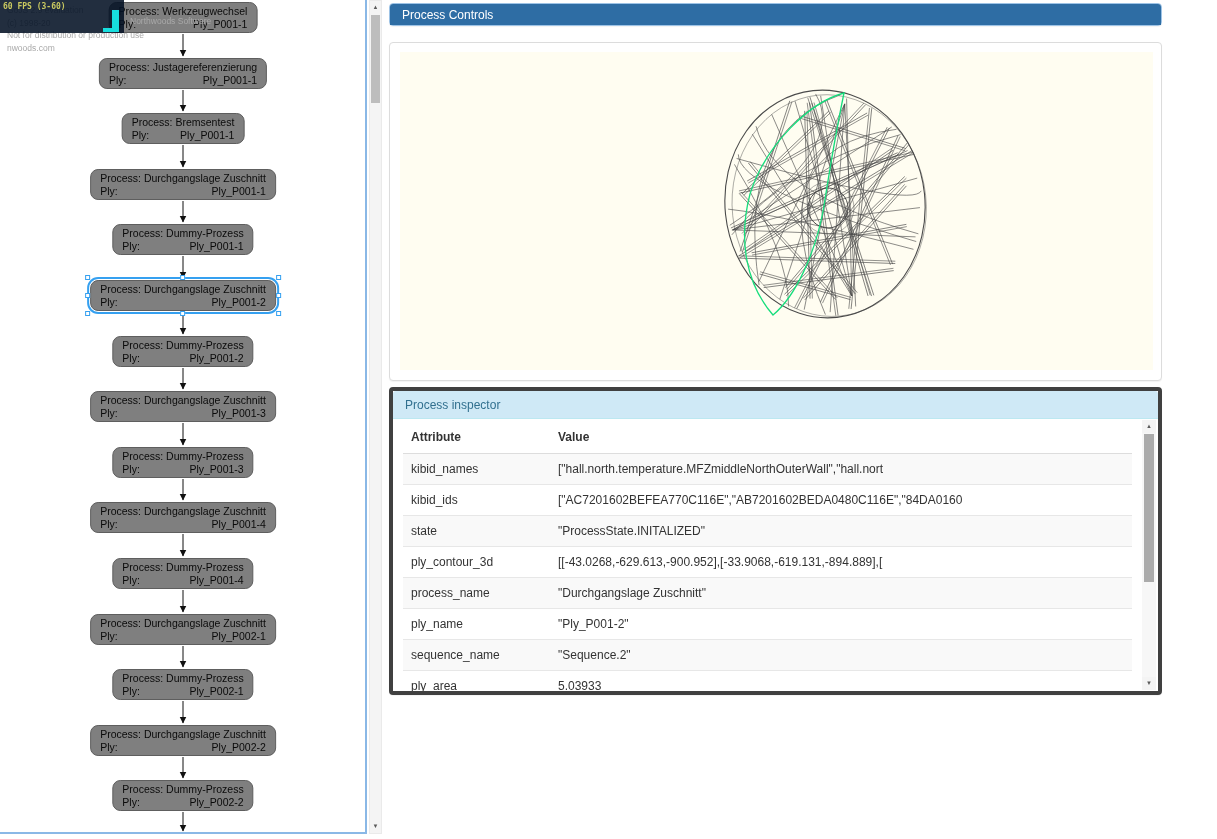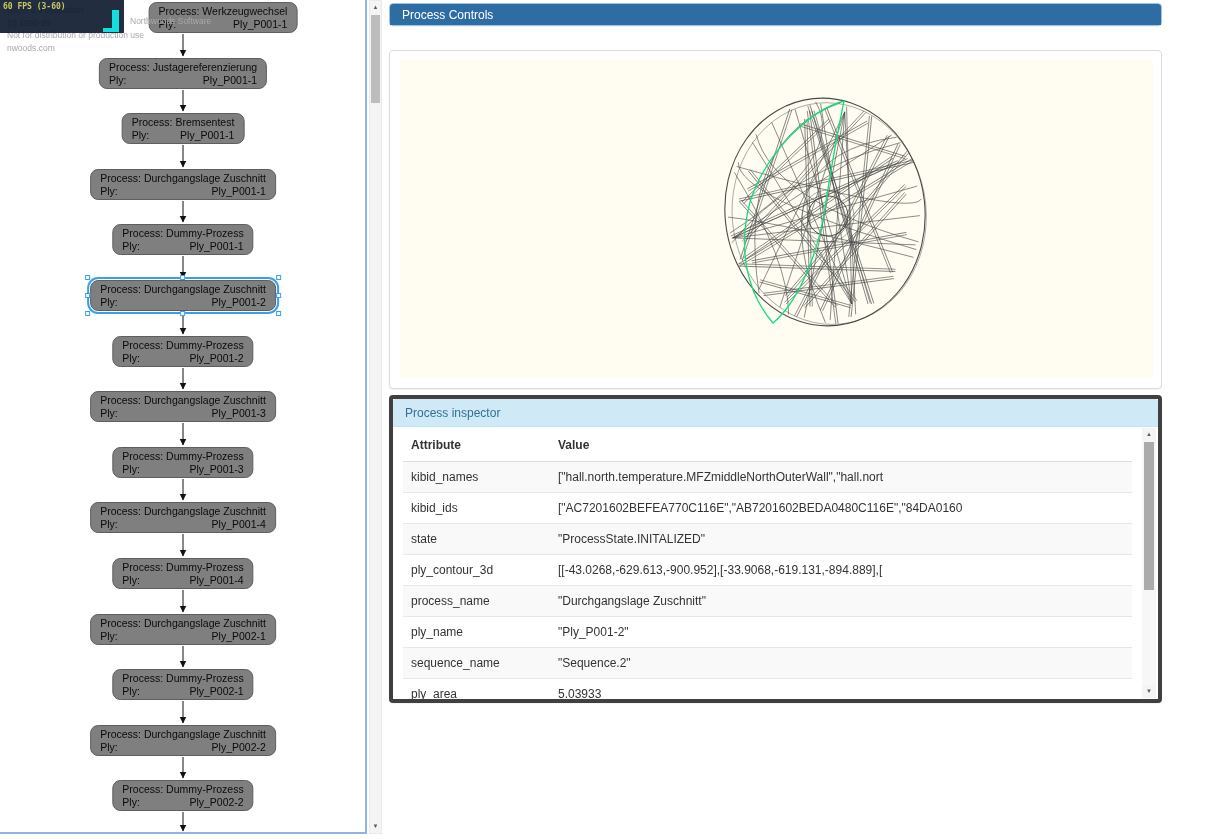"Process: Werkzeugwechsel" div.pnode { margin-left: 40px -> none }
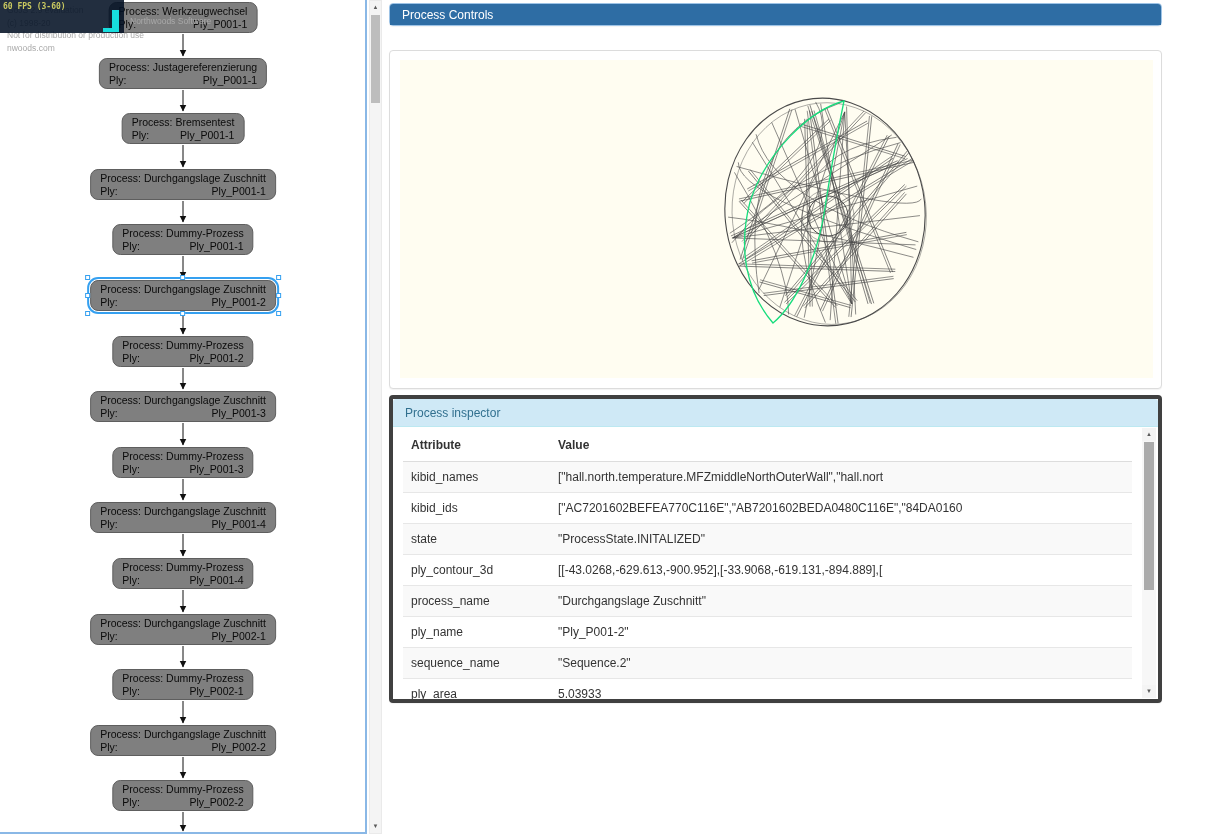"Process Controls" #controls-panel { margin-bottom: 24px -> 16px }
